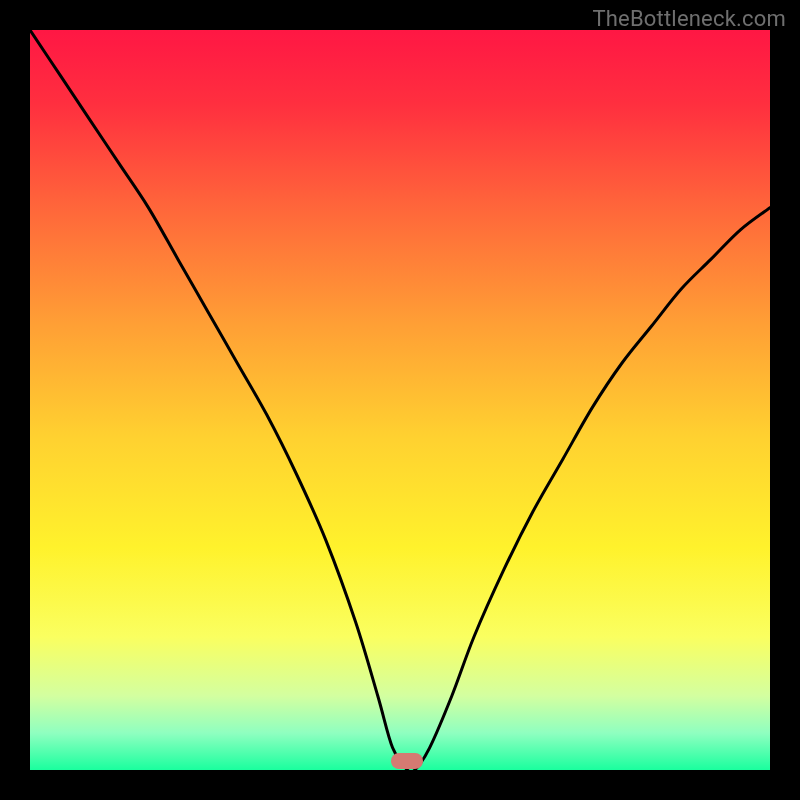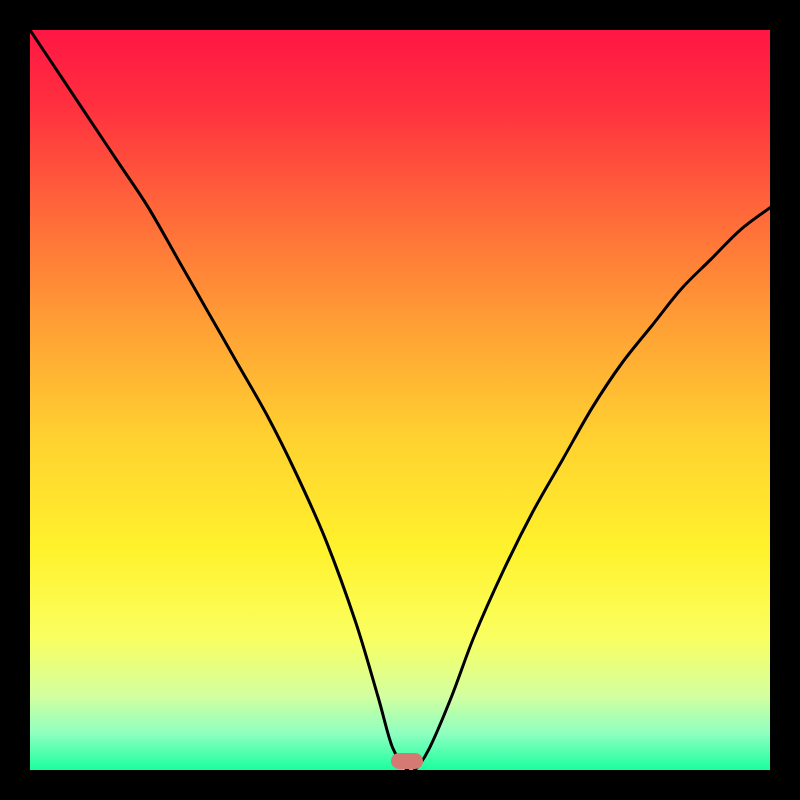"TheBottleneck.com" div.watermark { html: none -> <div>TheBottleneck.com</div> }
